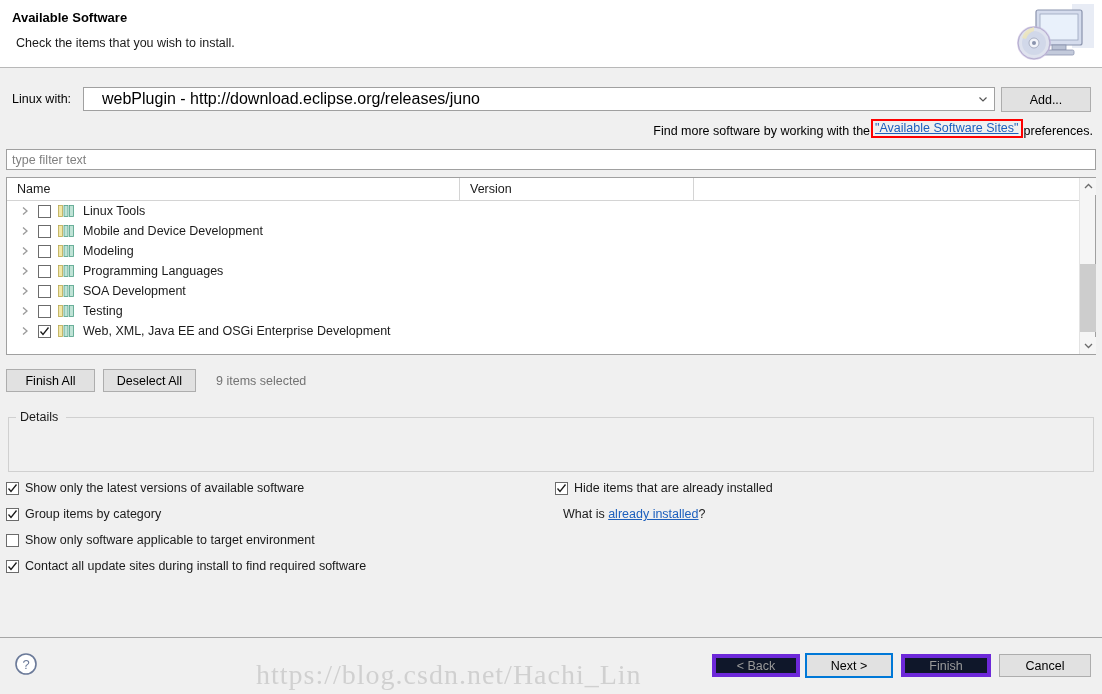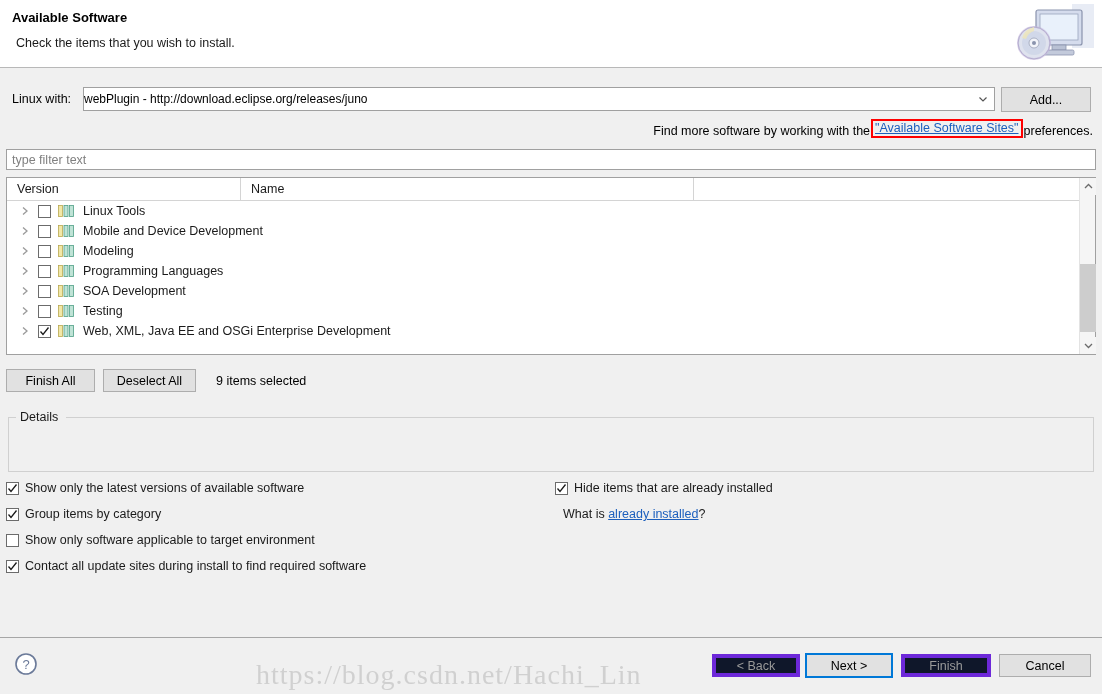"webPlugin -" .combo-text { font-size: 12px -> 16px; padding-left: 0 -> 18px }
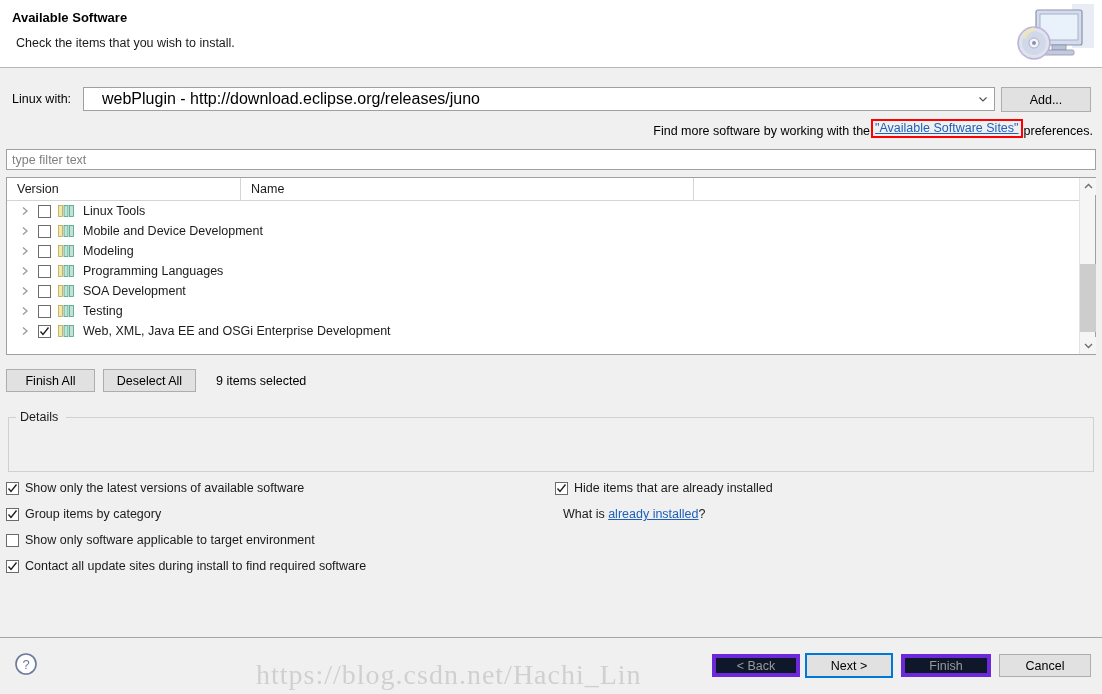"Version" div.th { order: before "Name" -> after "Name" }
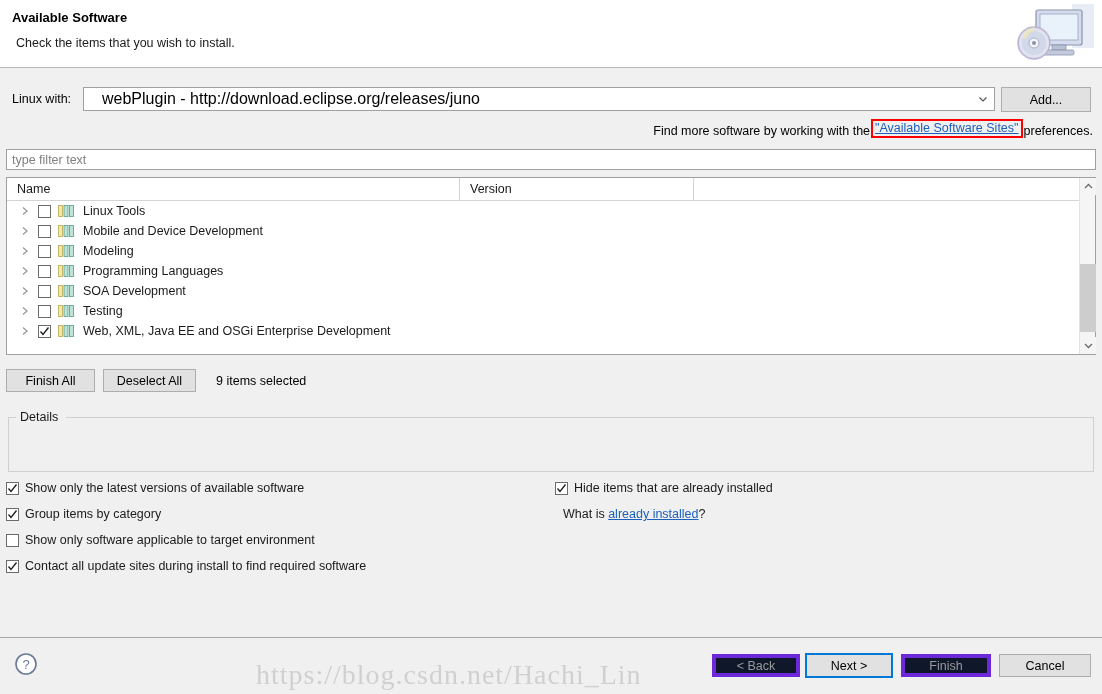"9 items selected" .items-selected { color: #000000 -> #737373 }
